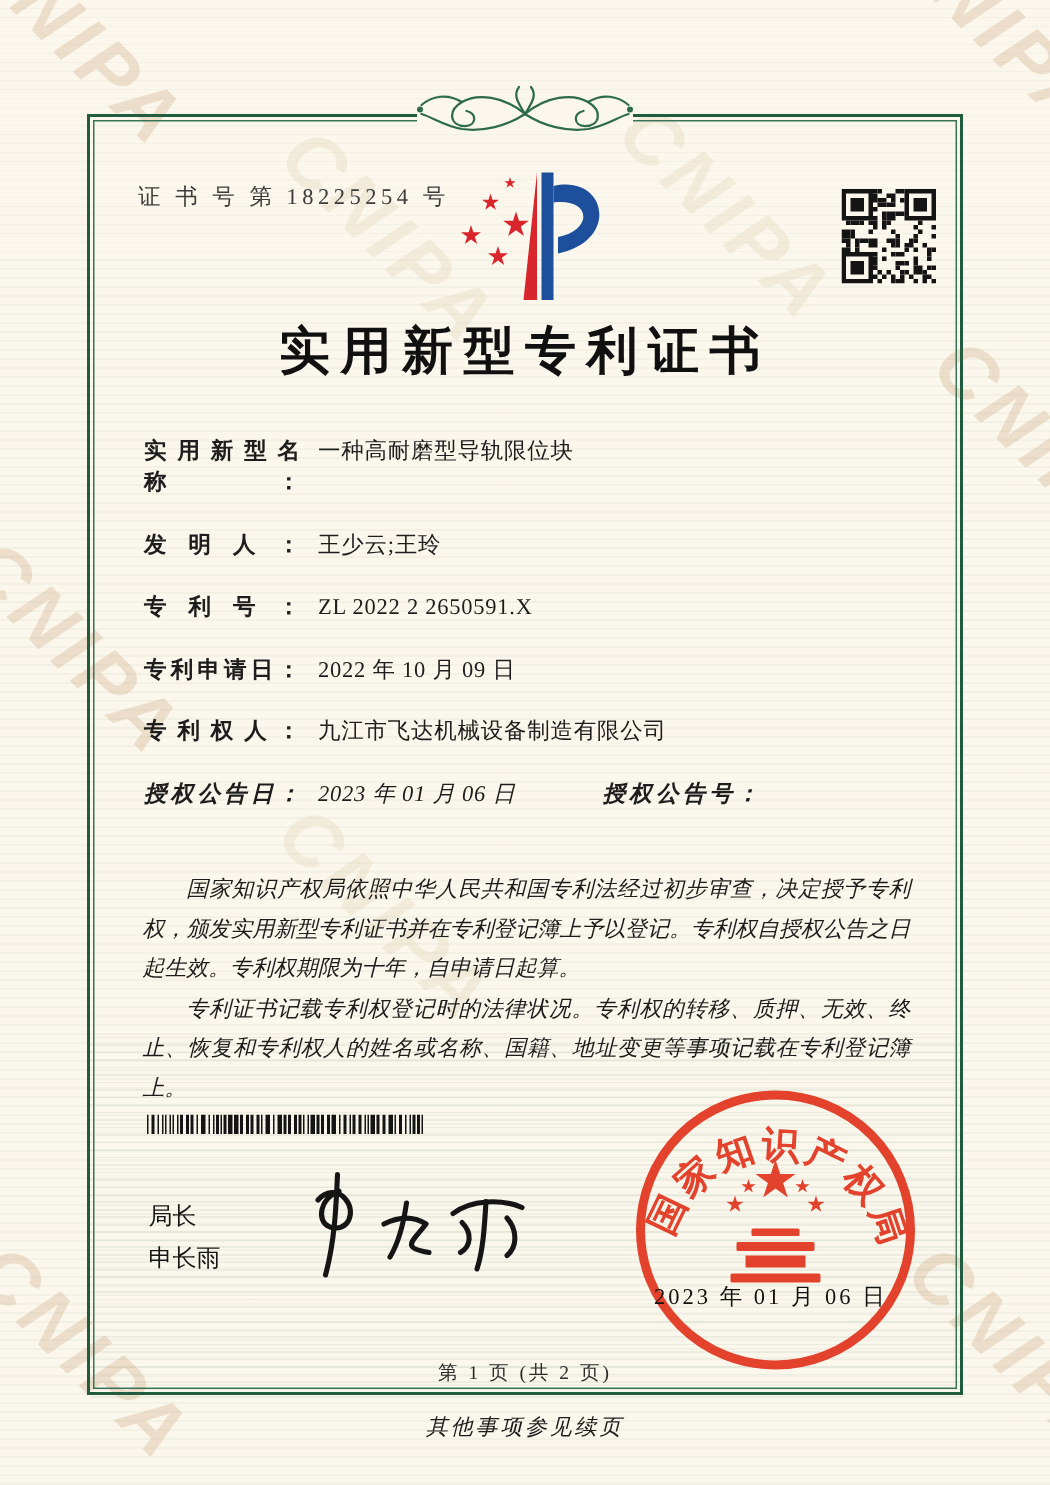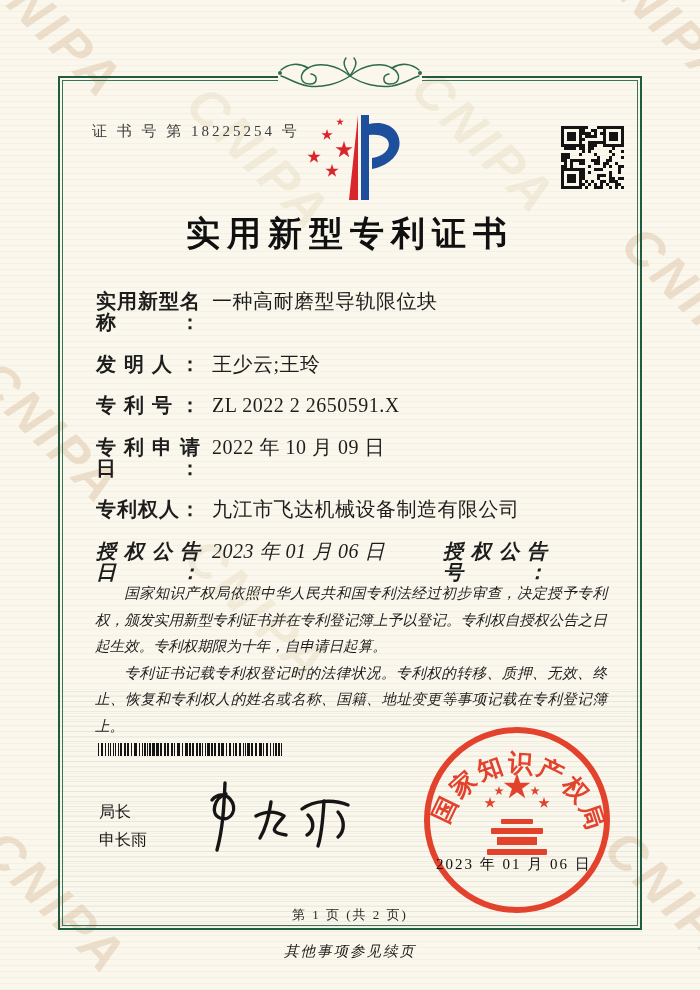"实用新型名称：" .frow { font-size: 20px -> 15px }
